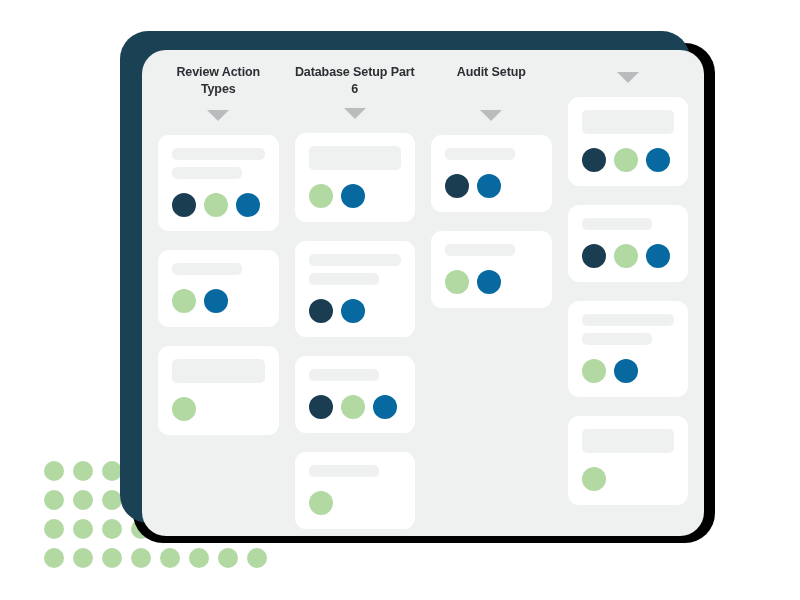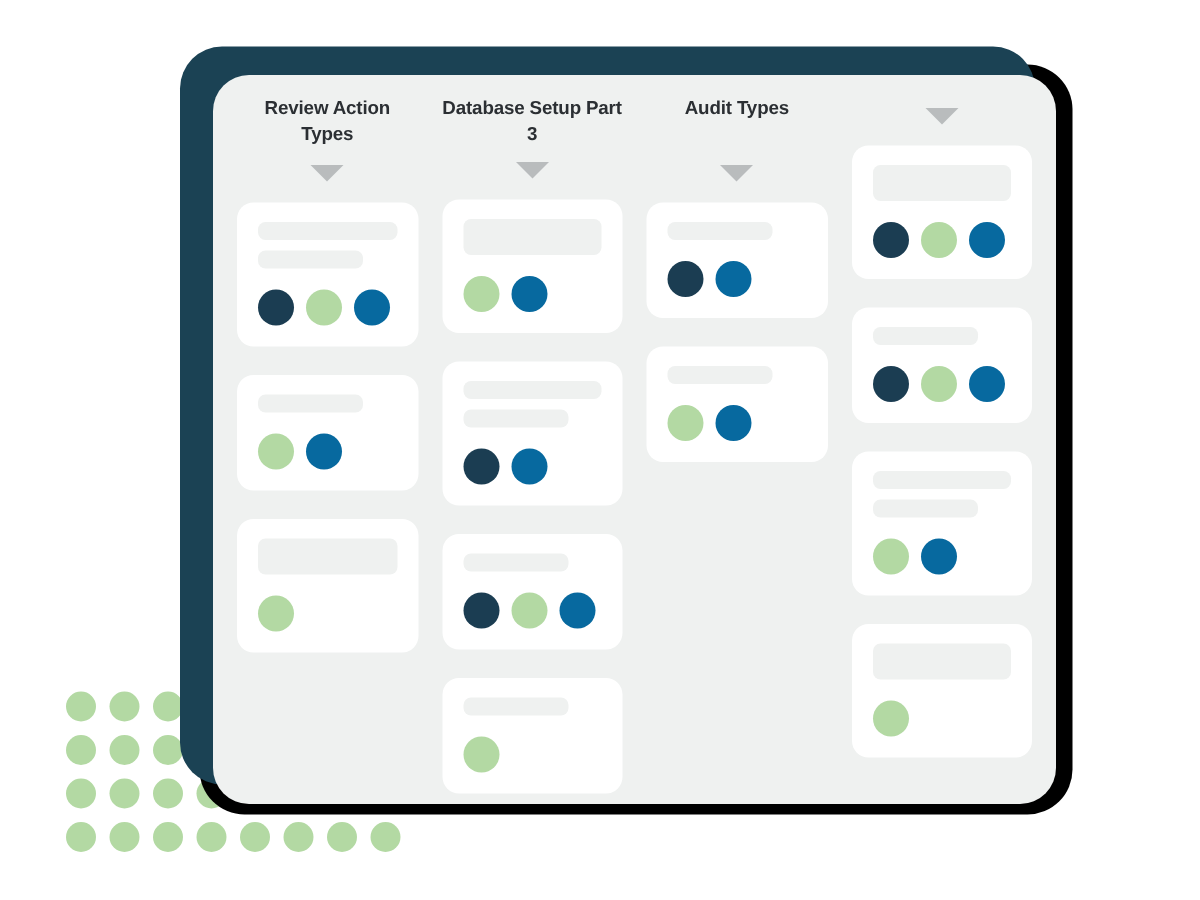"Database Setup Part 3" div.column-title { text: 3 -> 6 }
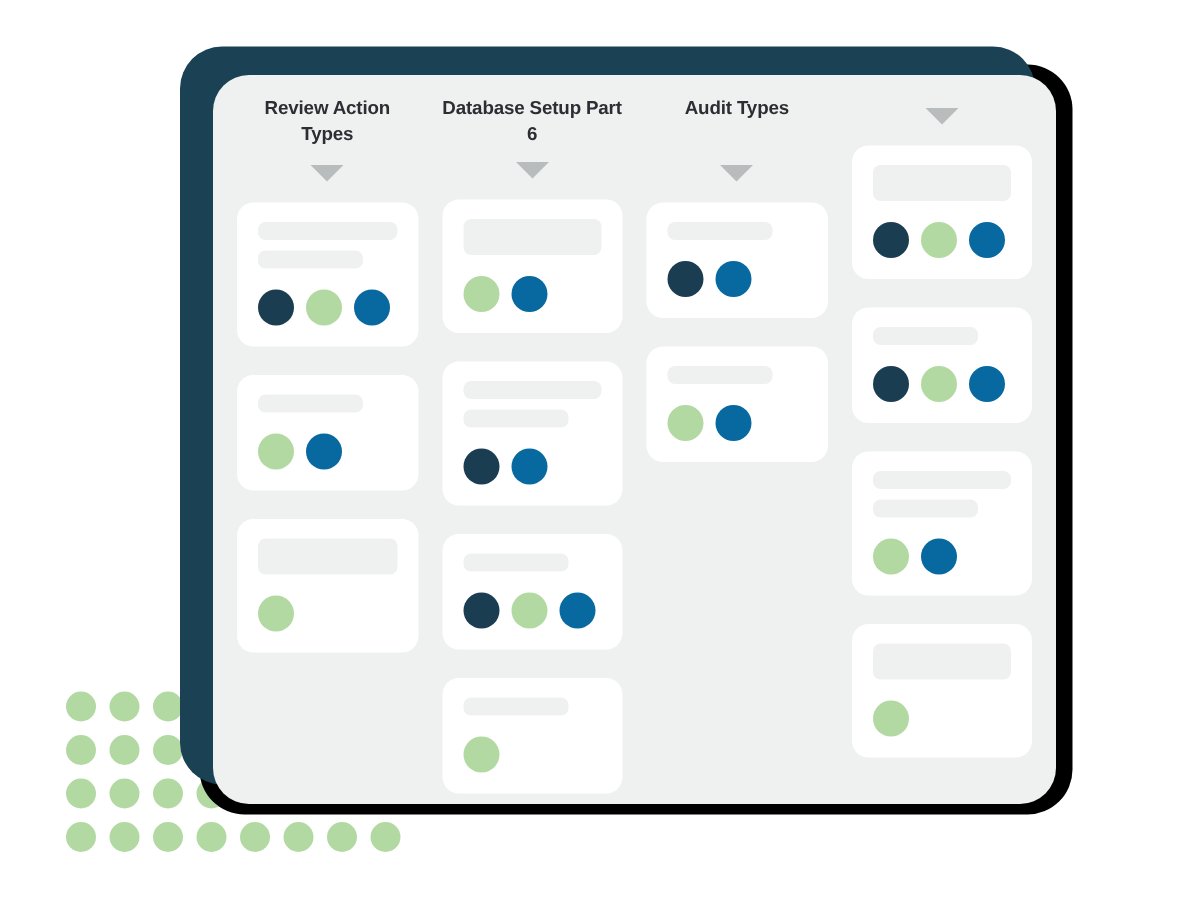"Audit Types" div.column-title { text: Types -> Setup }
